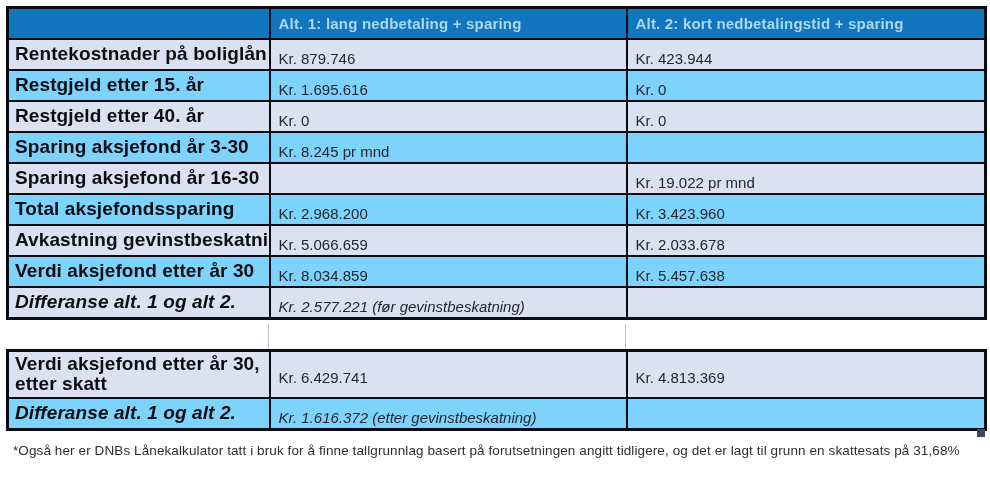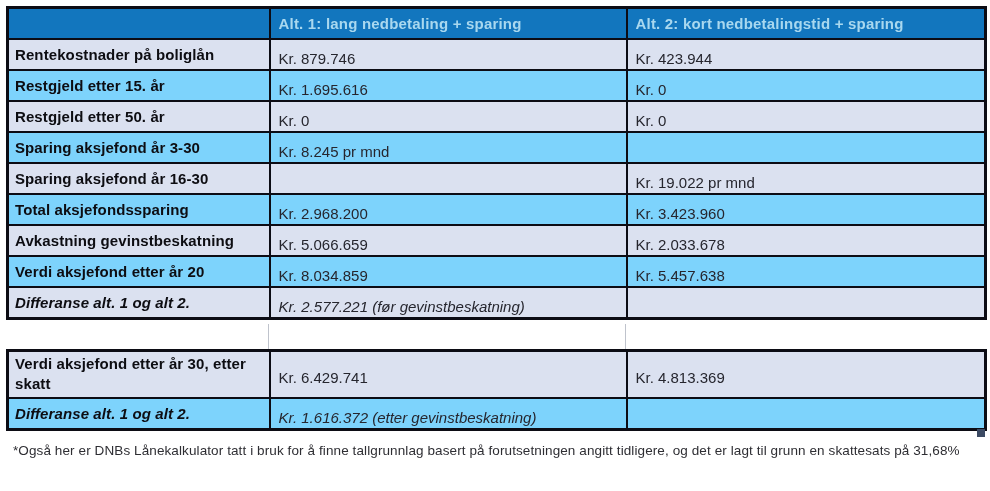"Rentekostnader på boliglån" td.label { font-size: 15px -> 19px }
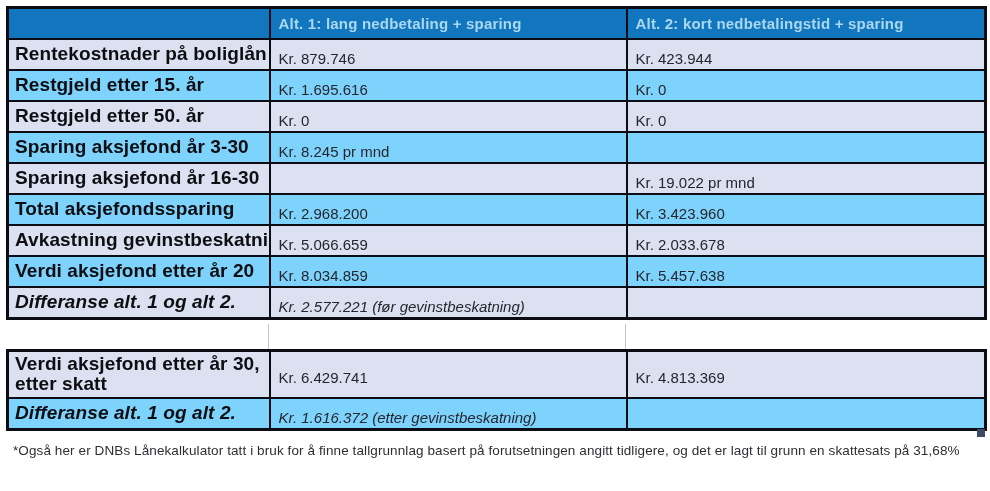"Restgjeld etter 50. år" td.label { text: 50 -> 40 }
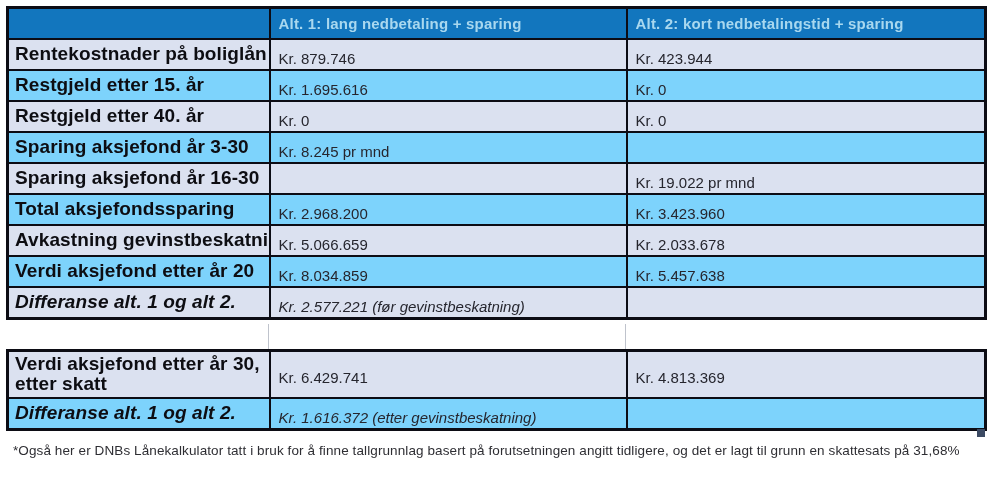"Verdi aksjefond etter år 20" td.label { text: 20 -> 30 }
